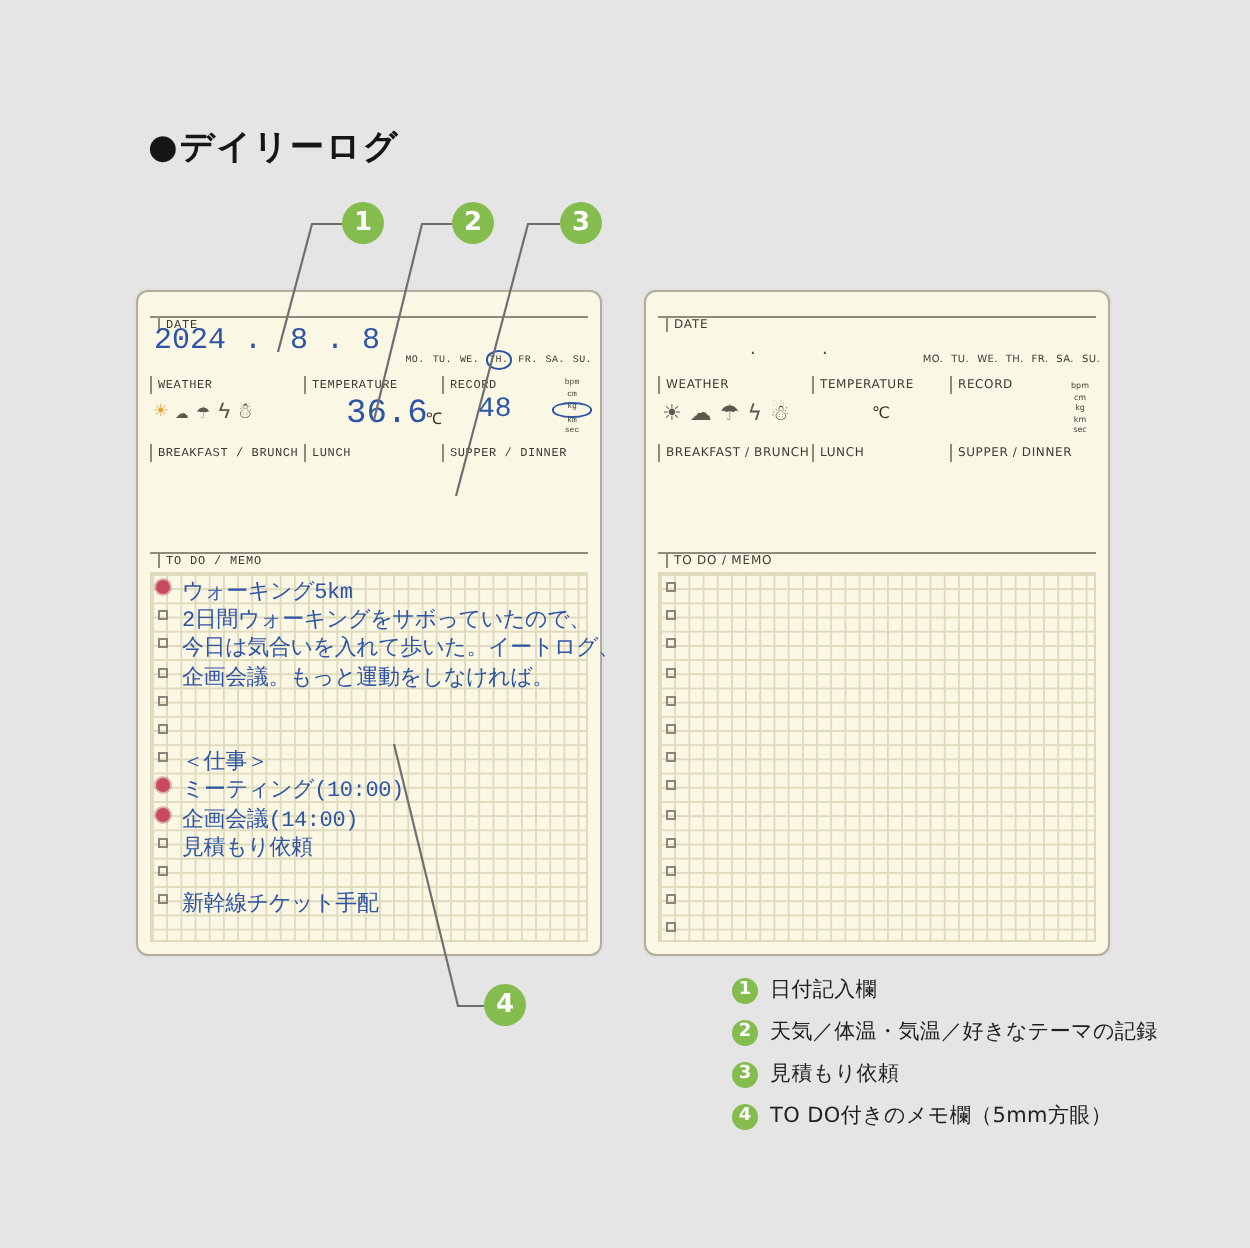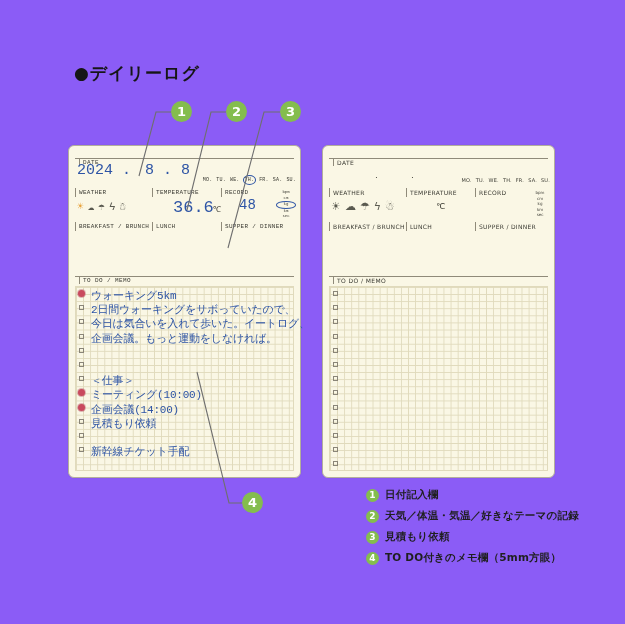"●デイリーログ" .canvas { background: #8b5cf6 -> #e5e5e5 }
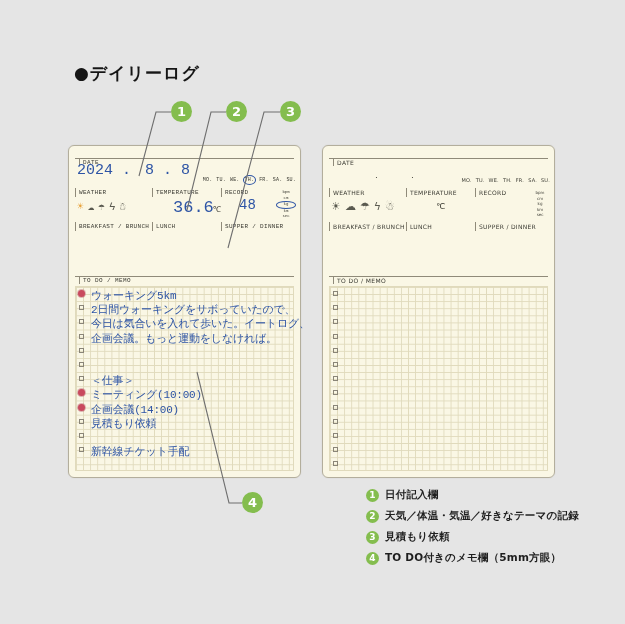"日付記入欄" .ltext { font-weight: bold -> normal }
